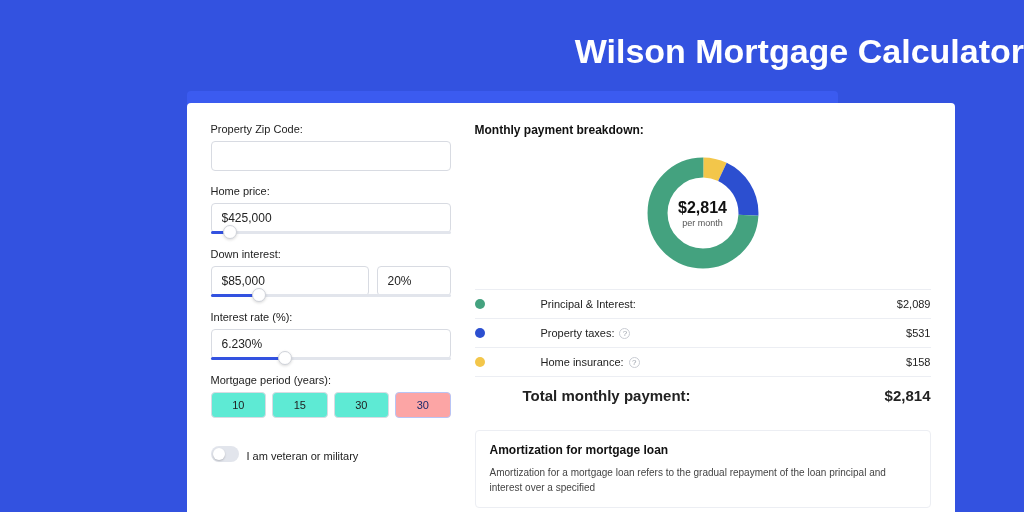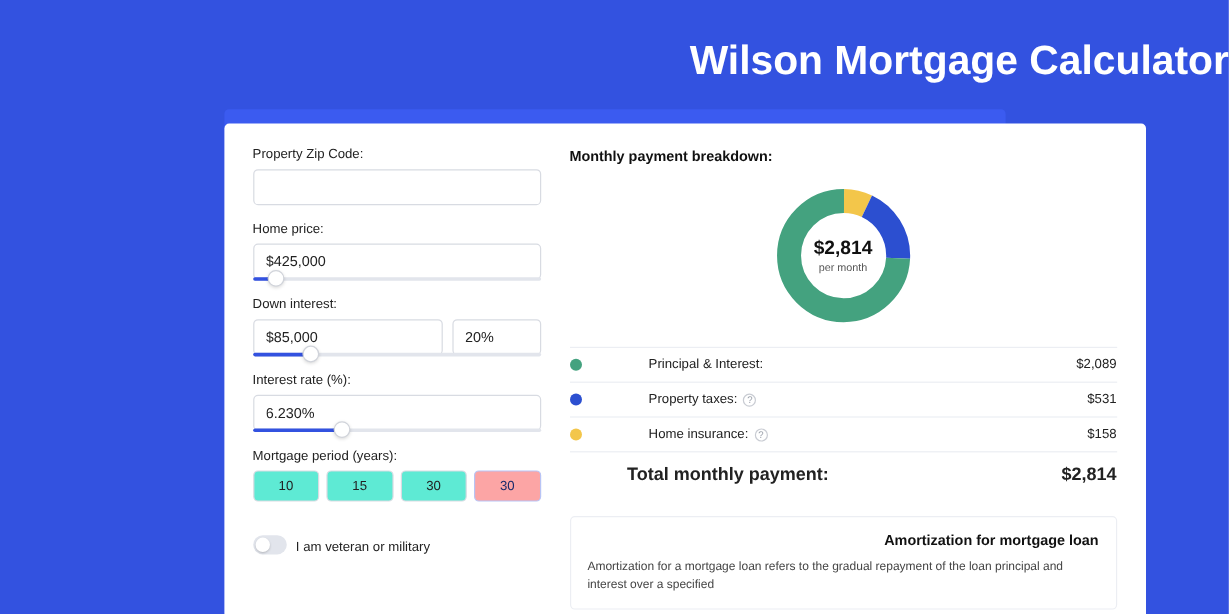"Amortization for mortgage loan" .amort-title { text-align: right -> none }
